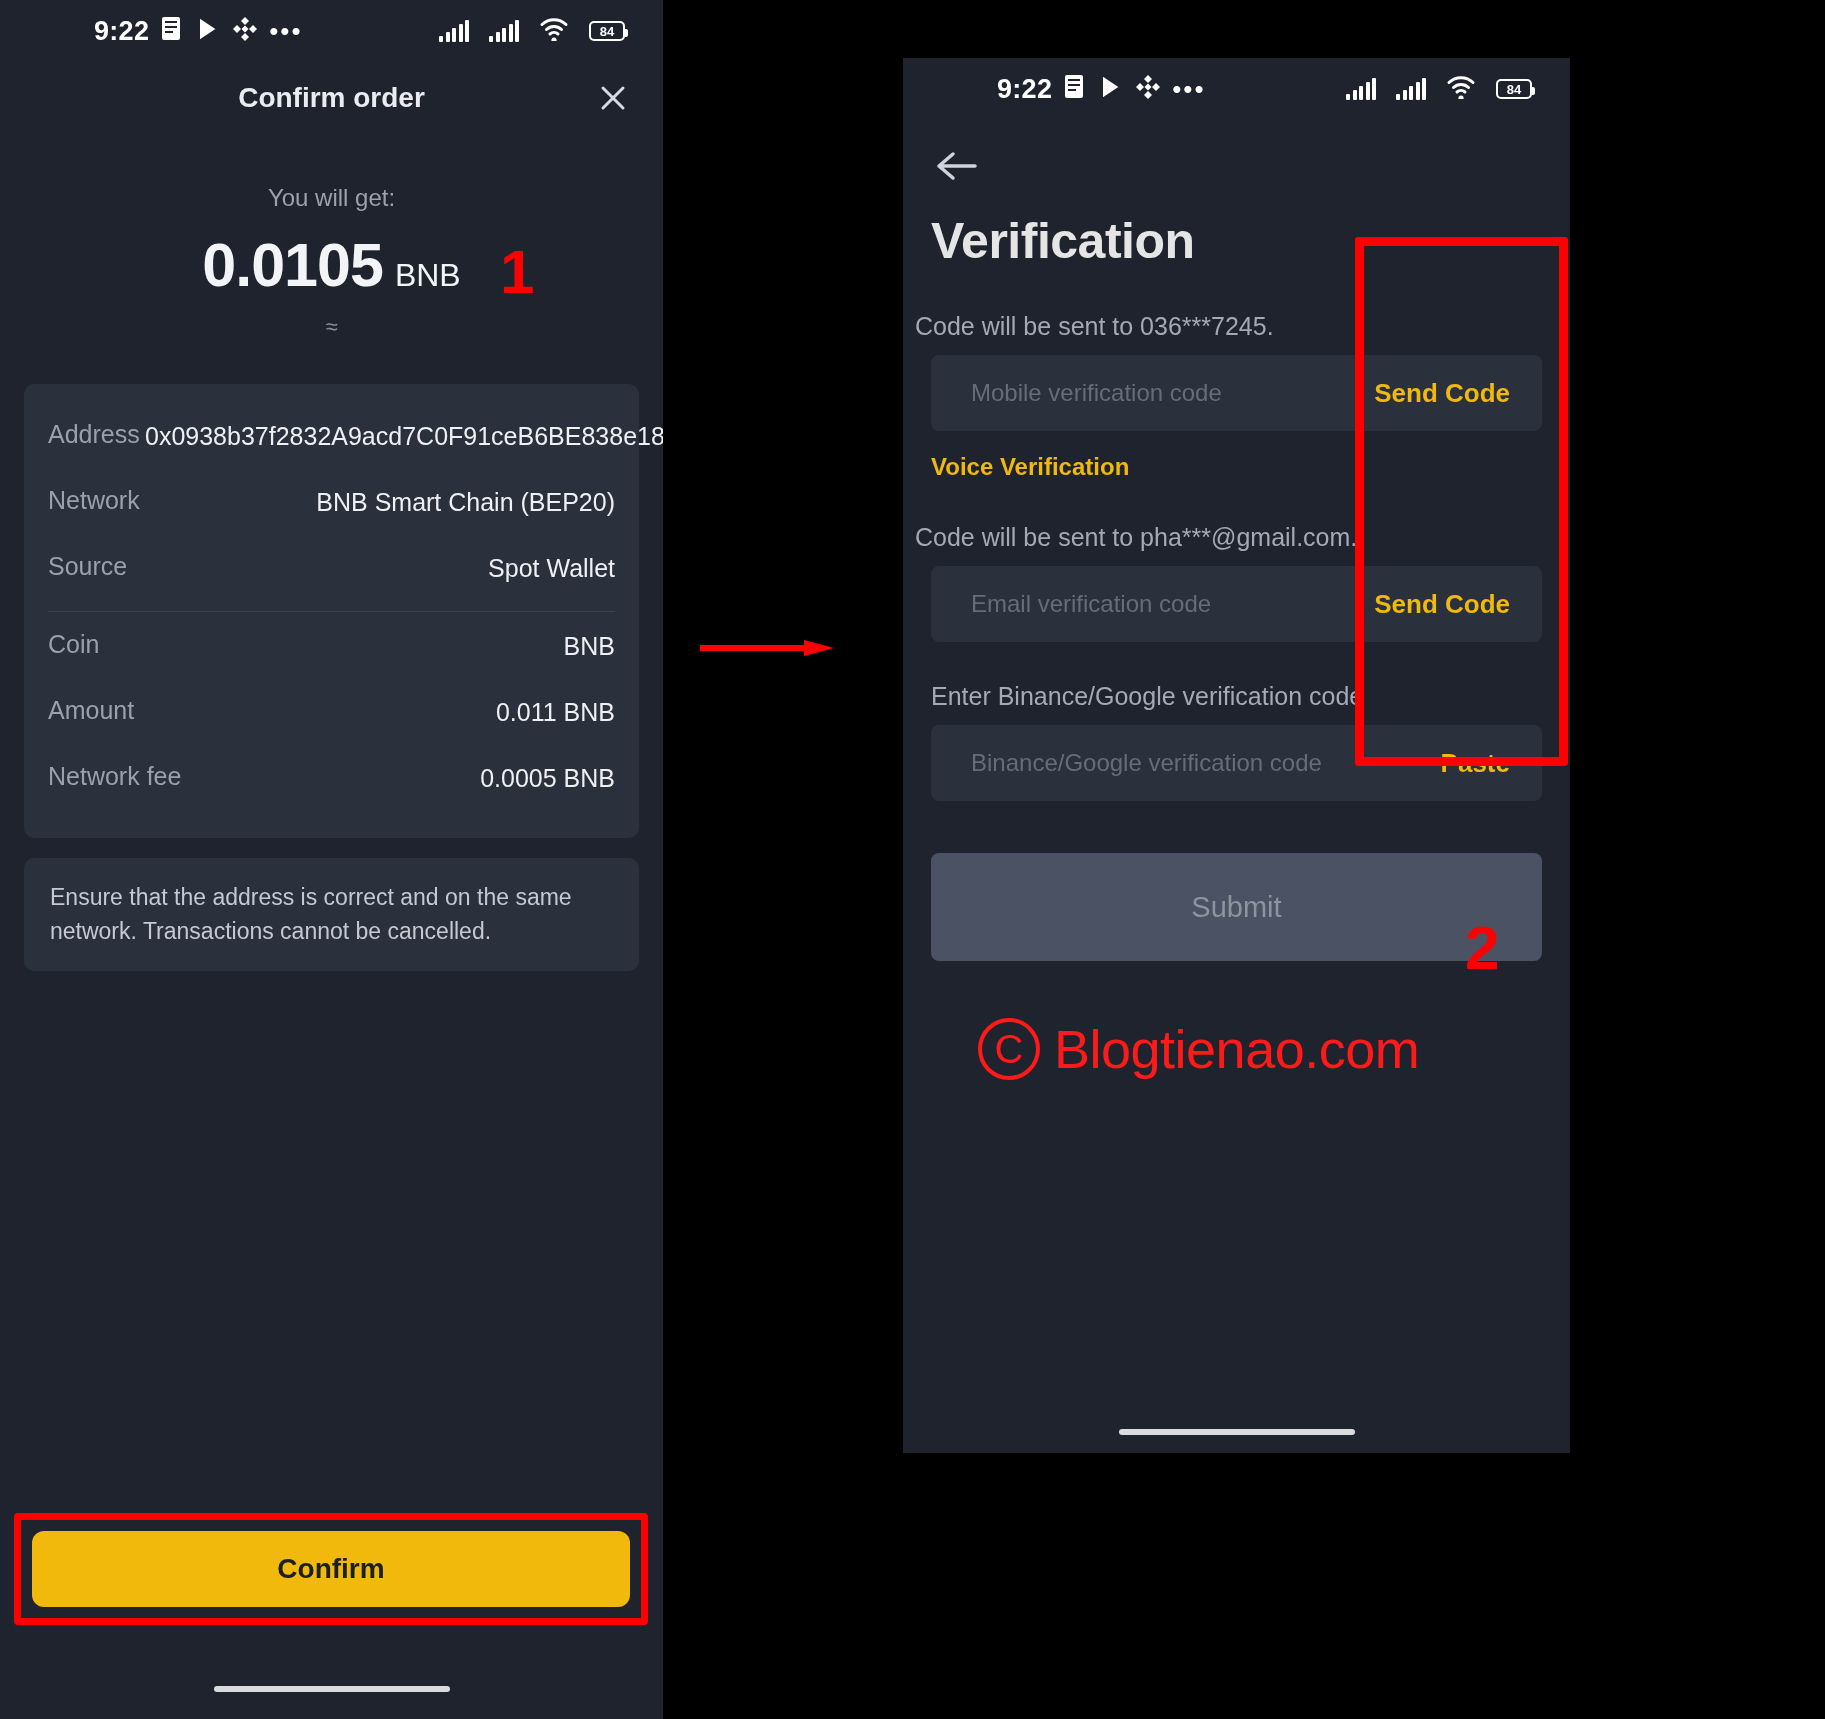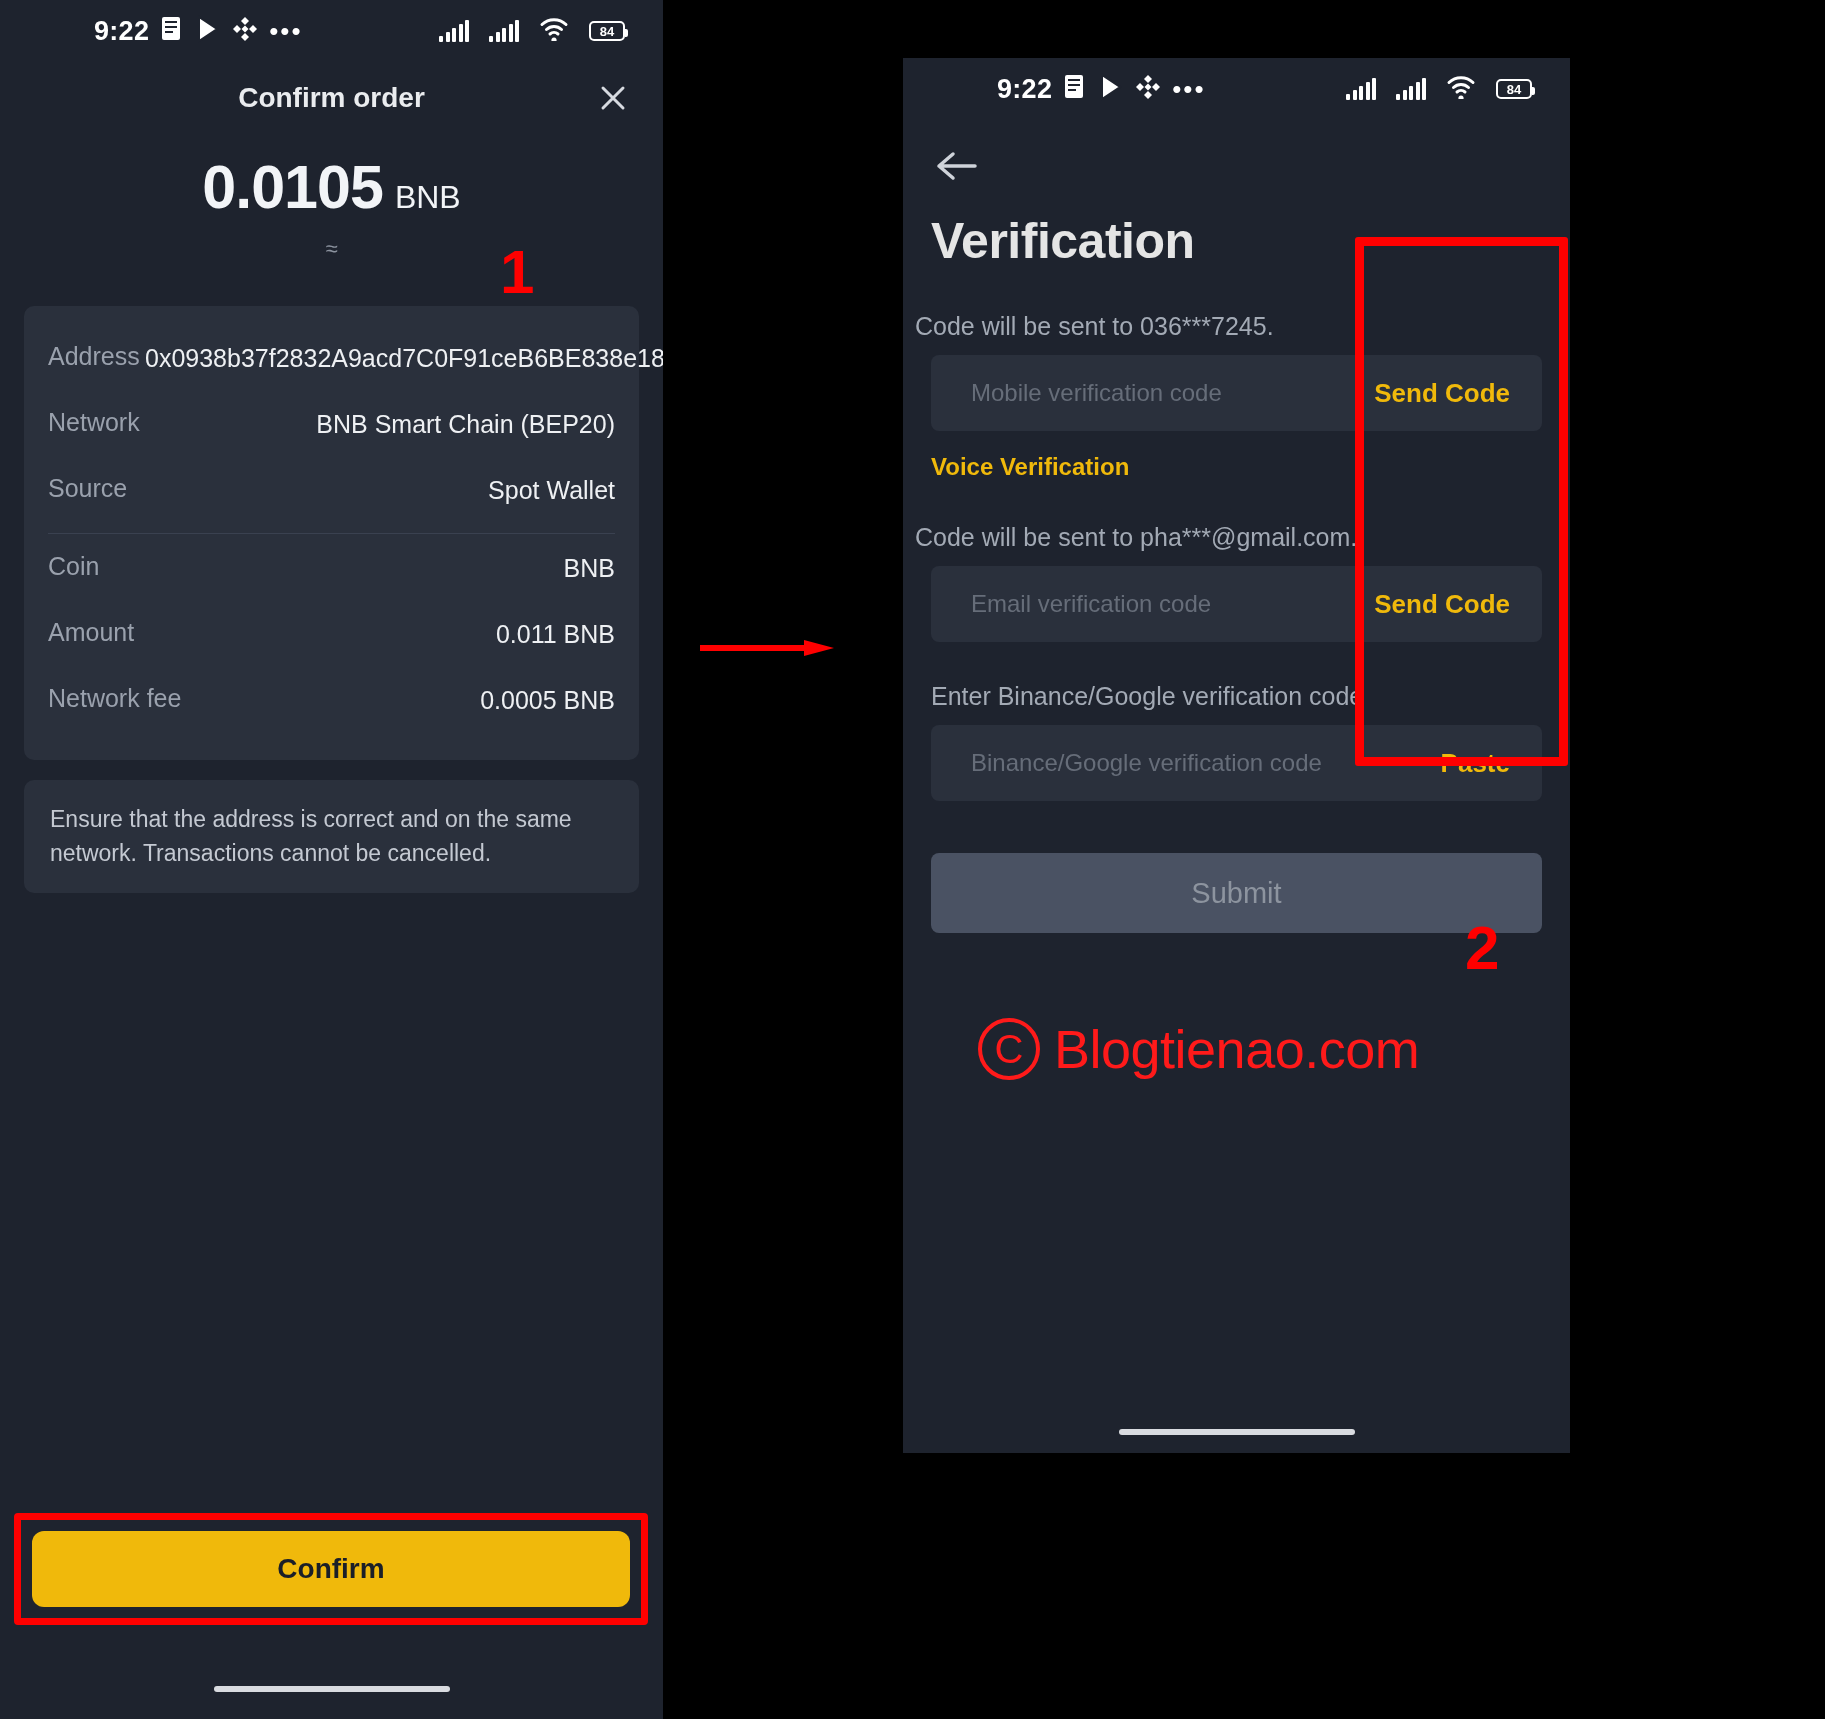"You will get:" div.getlabel { html: none -> <div>You will get:</div> }
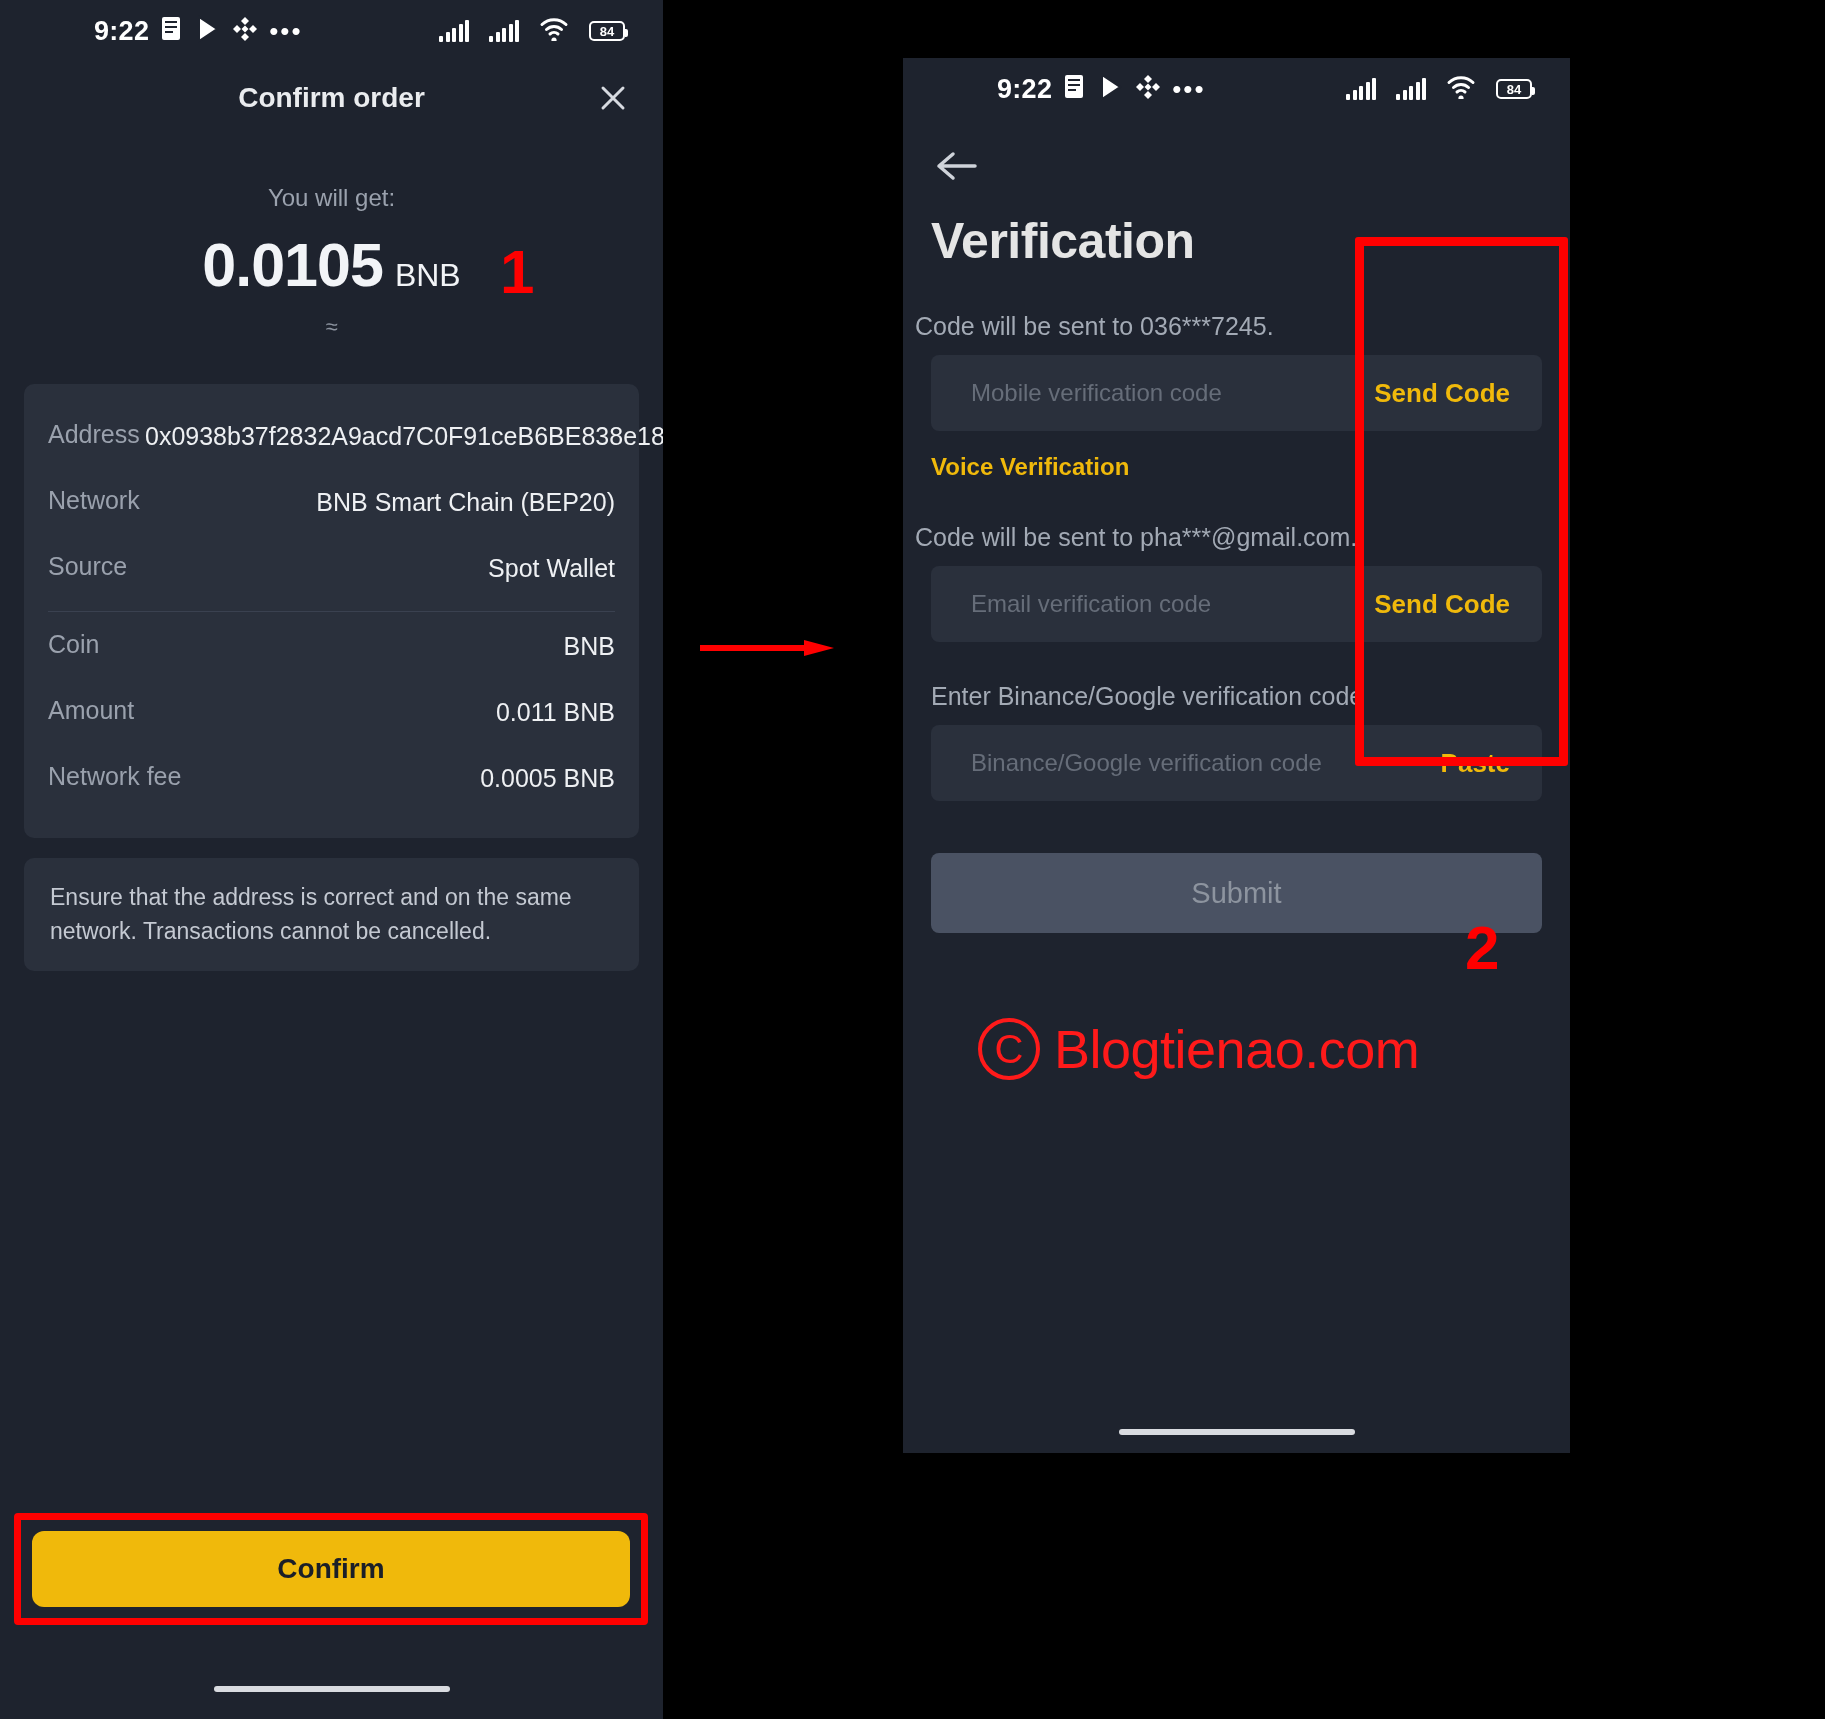"Submit" .submitbtn { height: 80px -> 108px }
